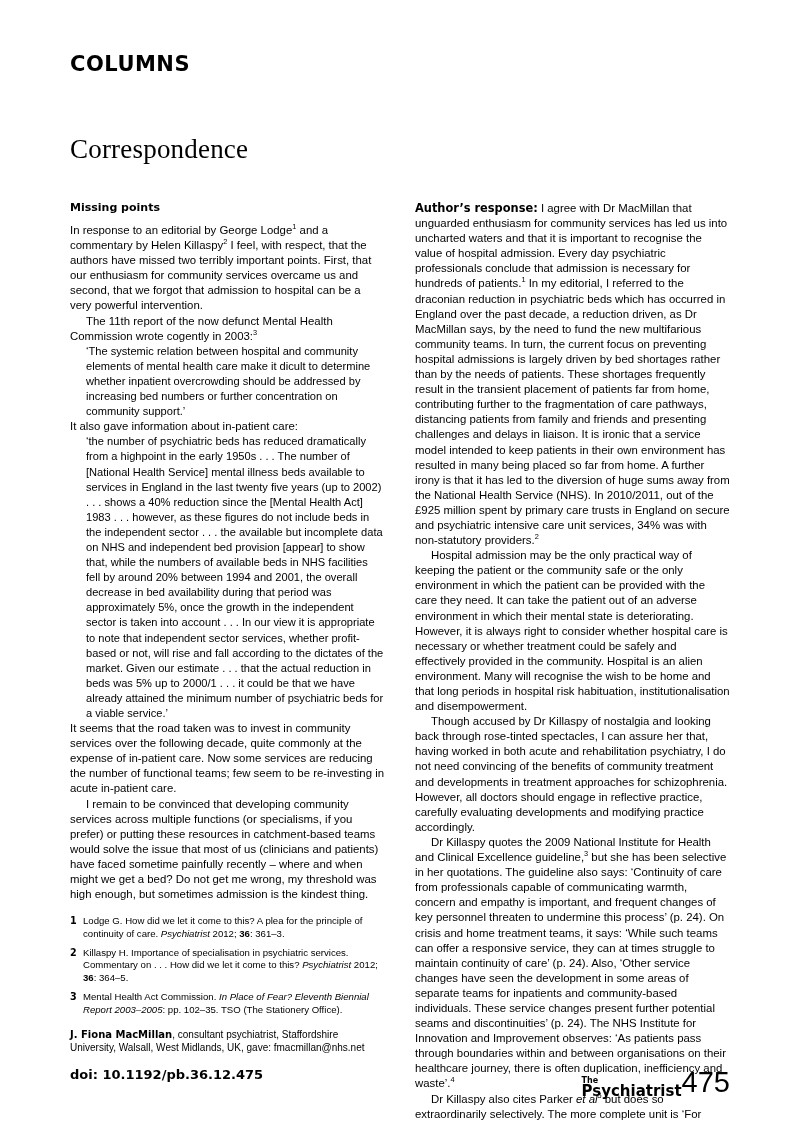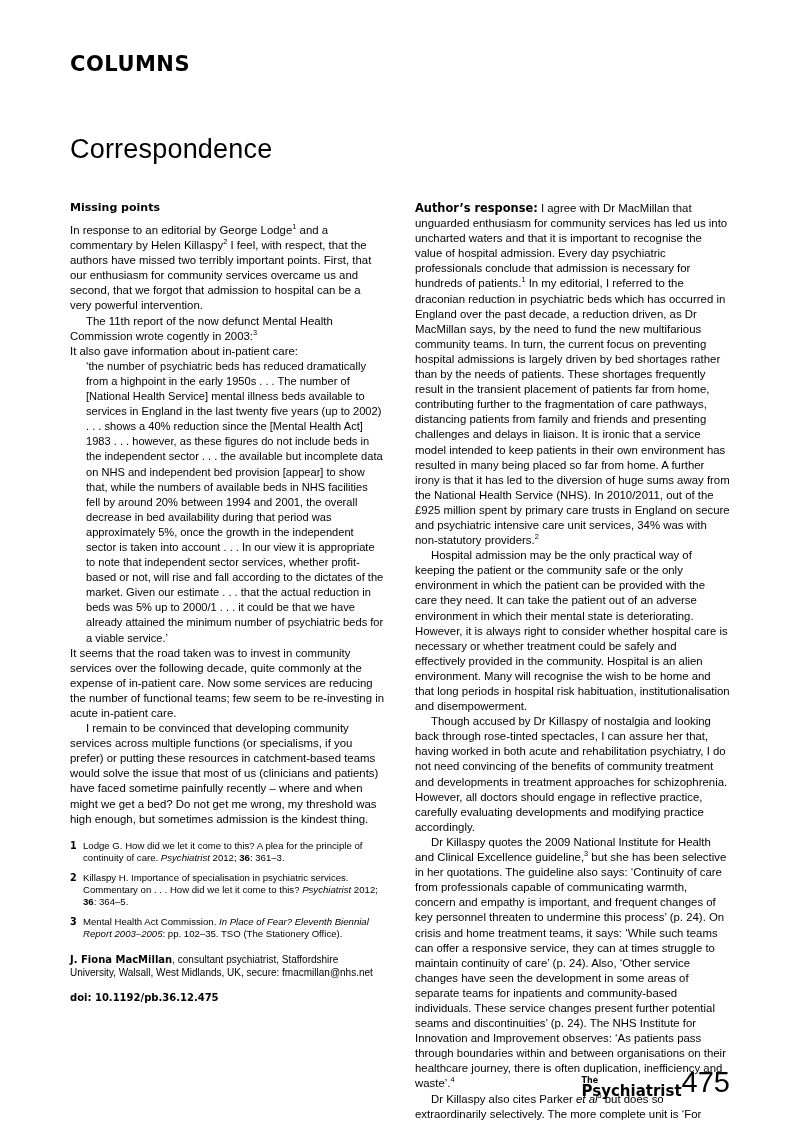"Correspondence" .article-title { font-family: Liberation Sans, sans-serif -> Liberation Serif, serif }
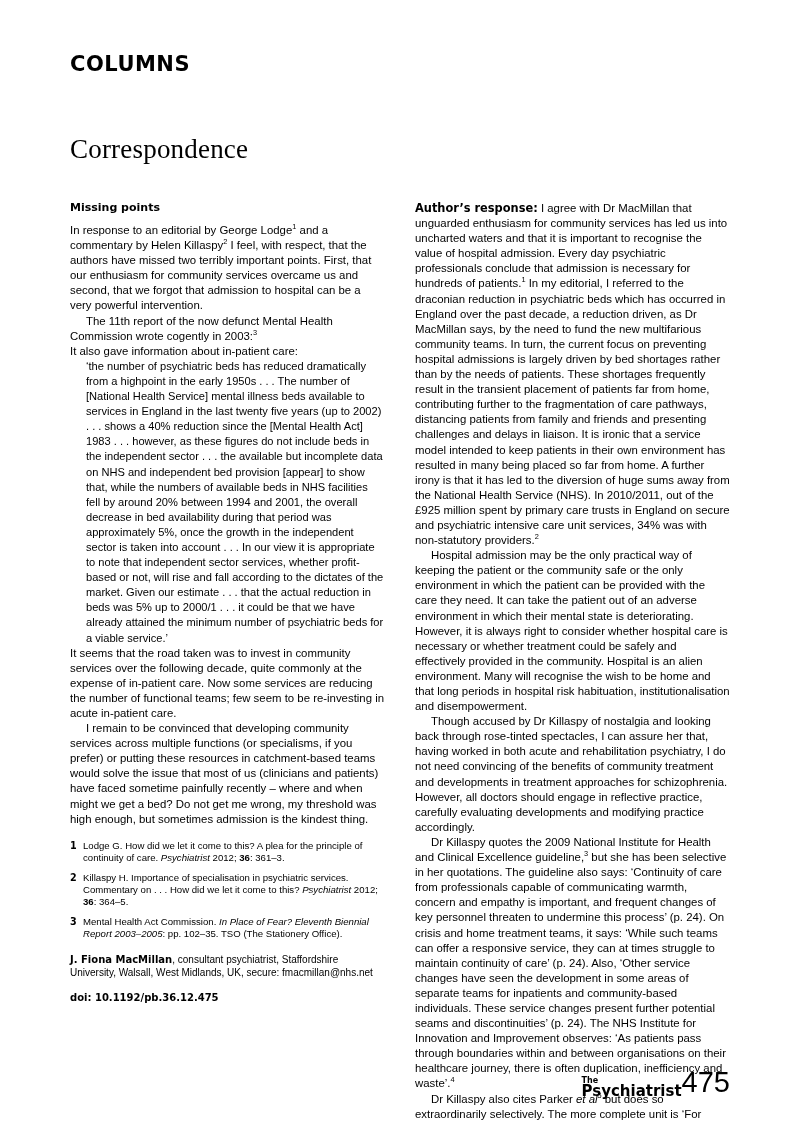"‘The systemic relation between hospital" p.quote { html: none -> <p>‘The systemic relation between hospital and community elements of mental health care make it dicult to determine whether inpatient overcrowding should be addressed by increasing bed numbers or further concentration on community support.’</p> }
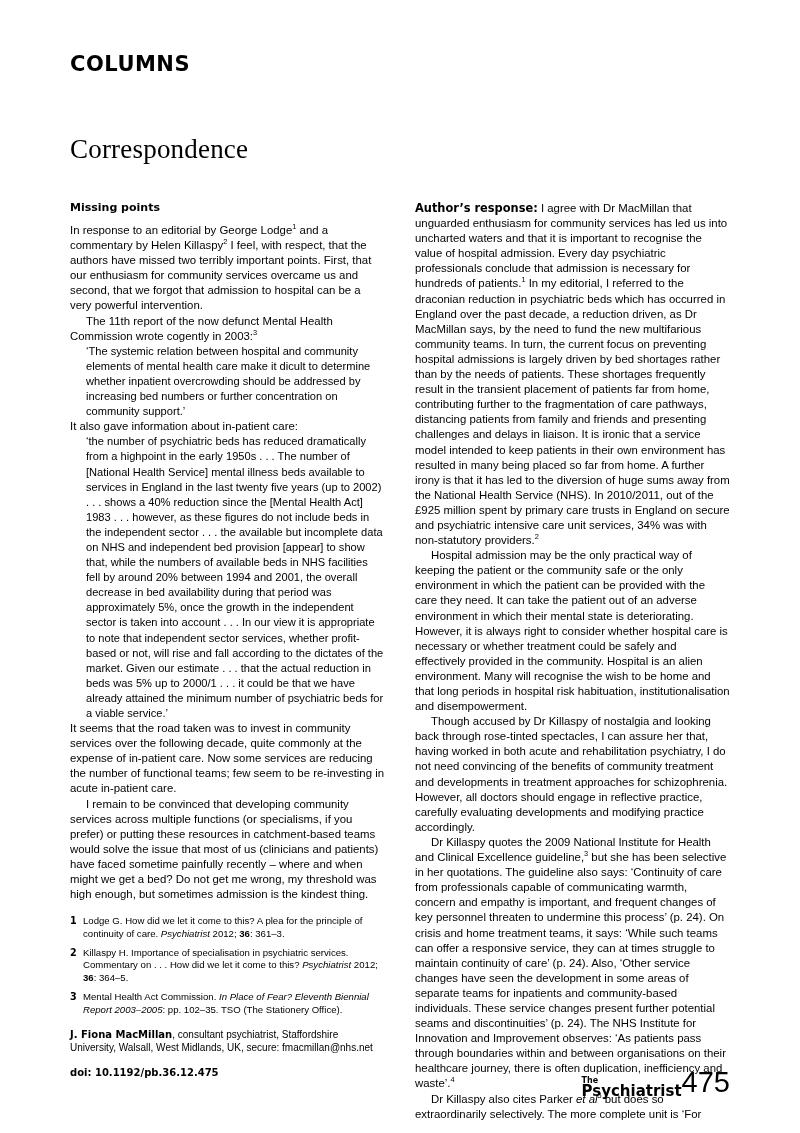", consultant psychiatrist, Staffordshire" span { text: secure -> gave }
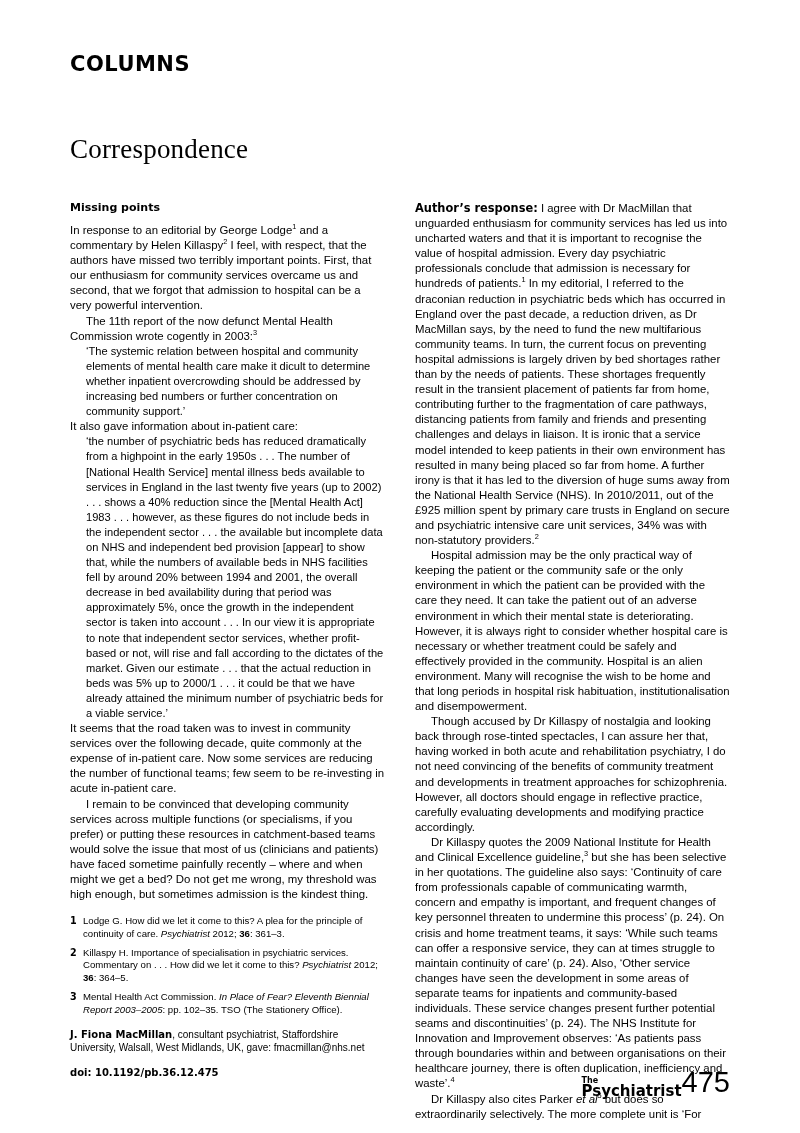"doi: 10.1192/pb.36.12.475" .doi { font-size: 10px -> 13px }
